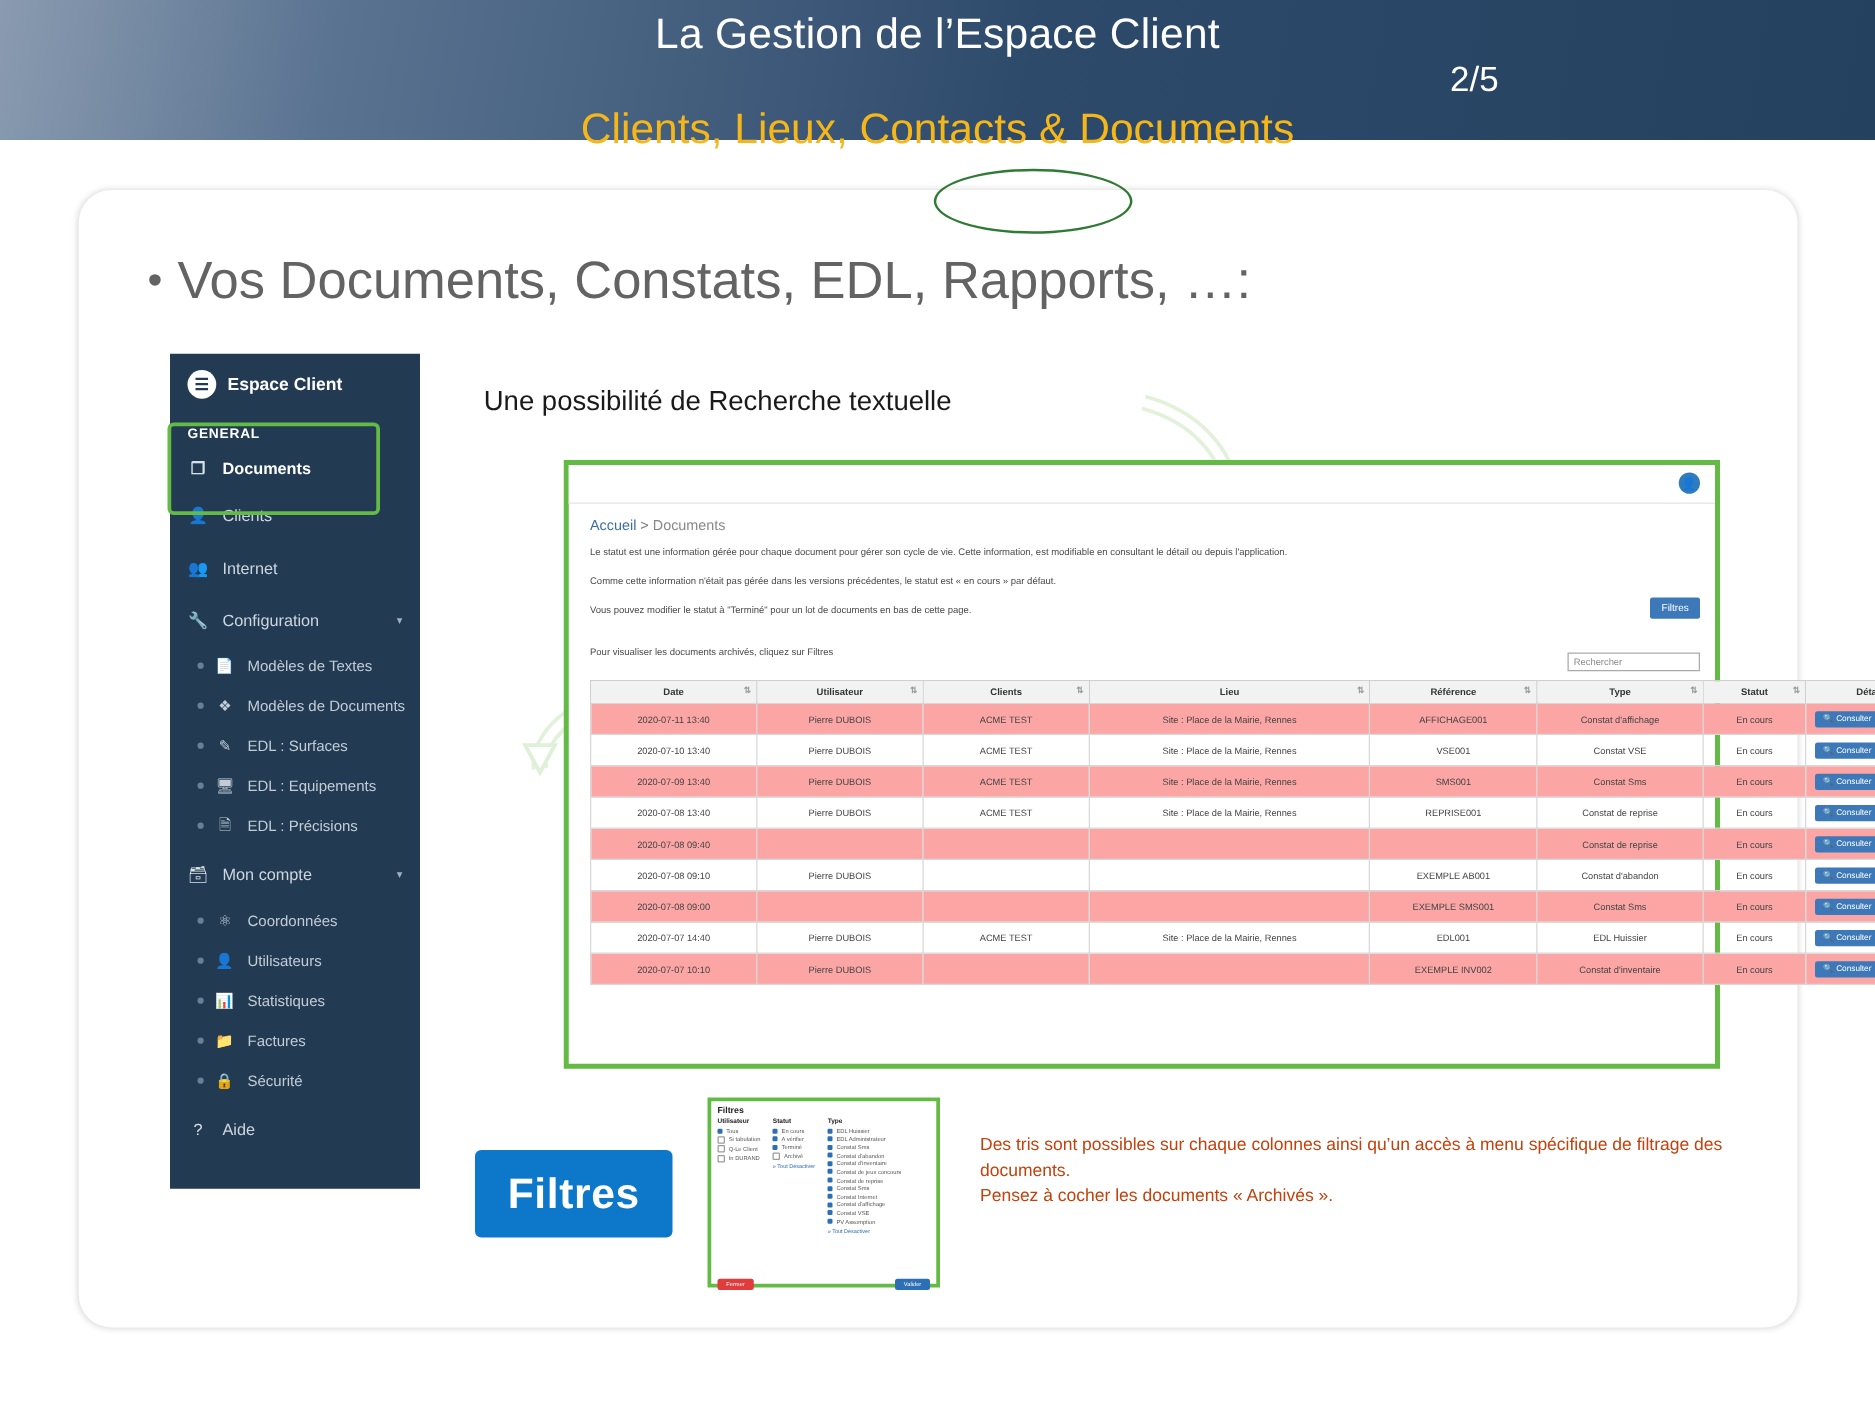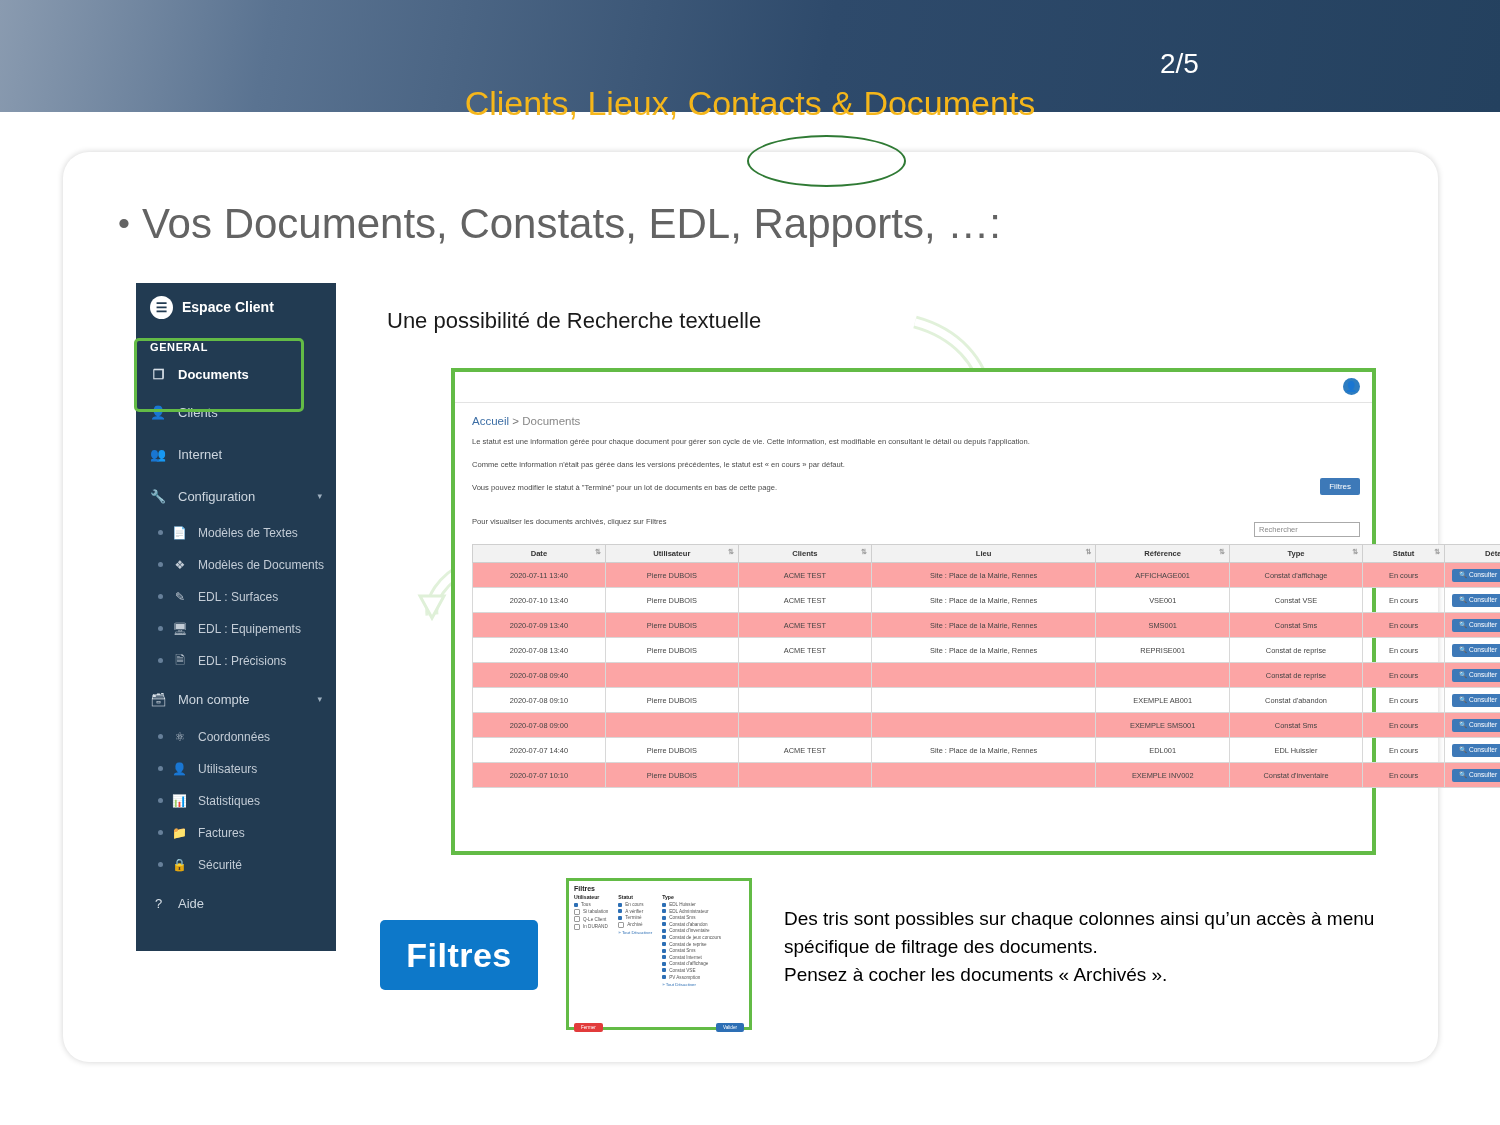"La Gestion de l’Espace Client" div.banner-title { html: none -> <div>La Gestion de l’Espace Client</div> }
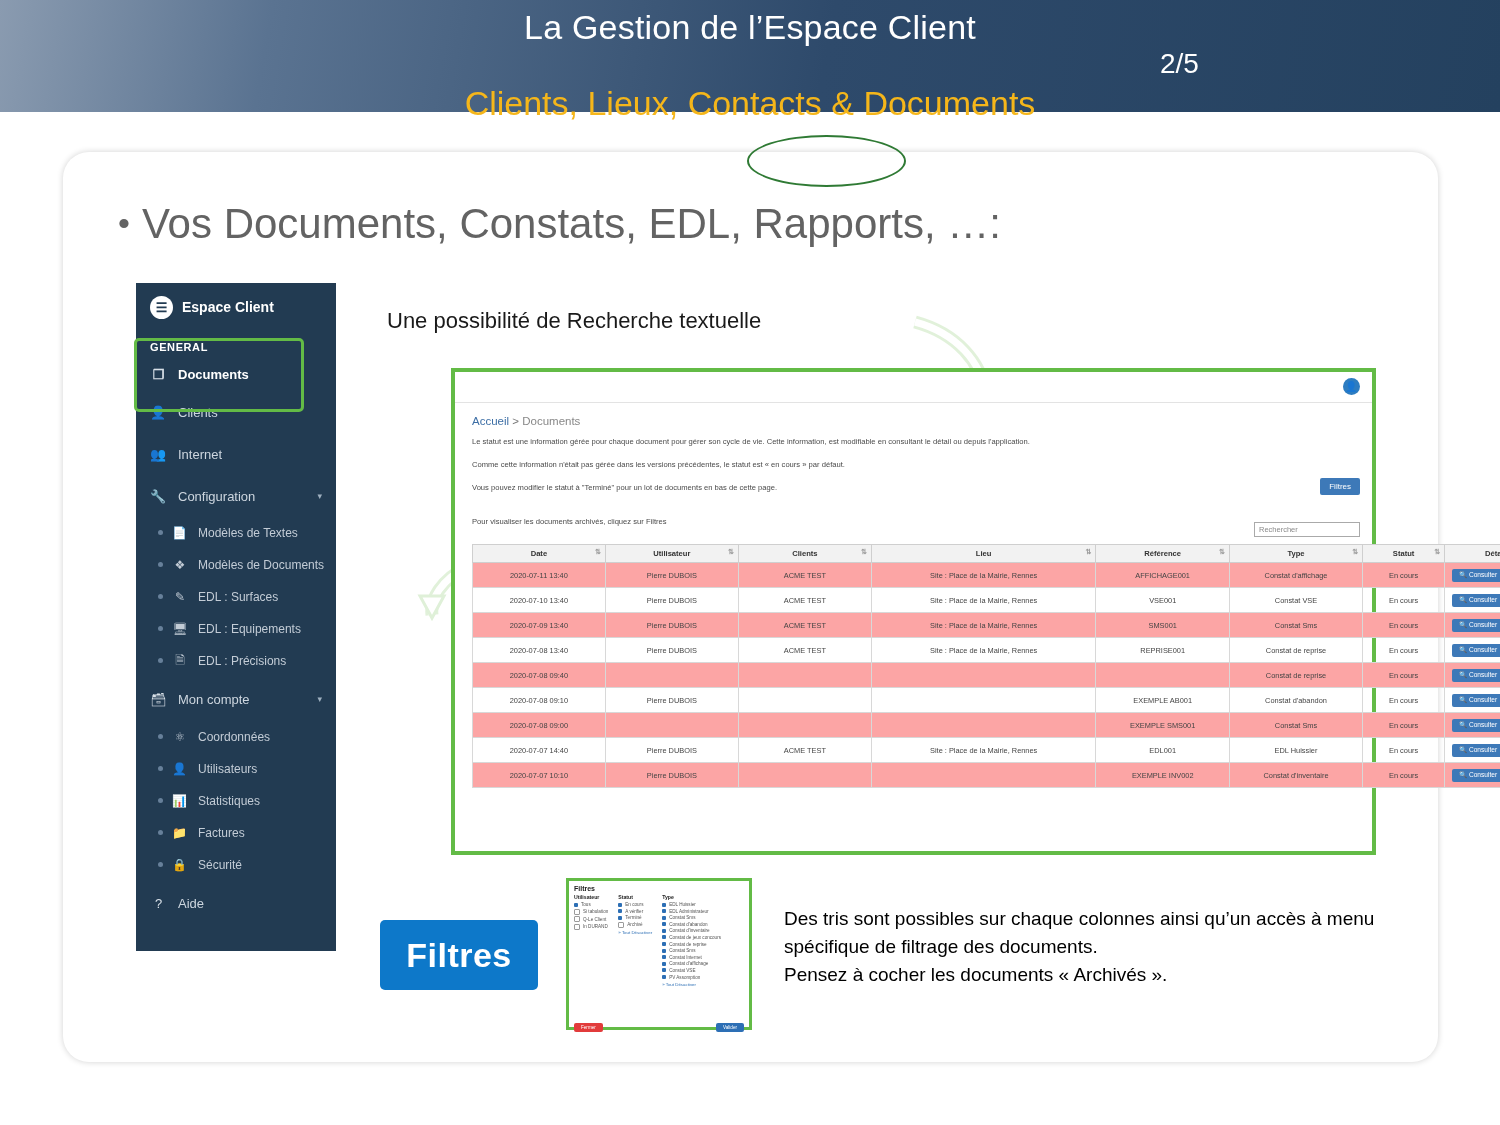"Des tris sont possibles sur" .callout-bottom { color: #000000 -> #c2410c; font-size: 19px -> 14px }
